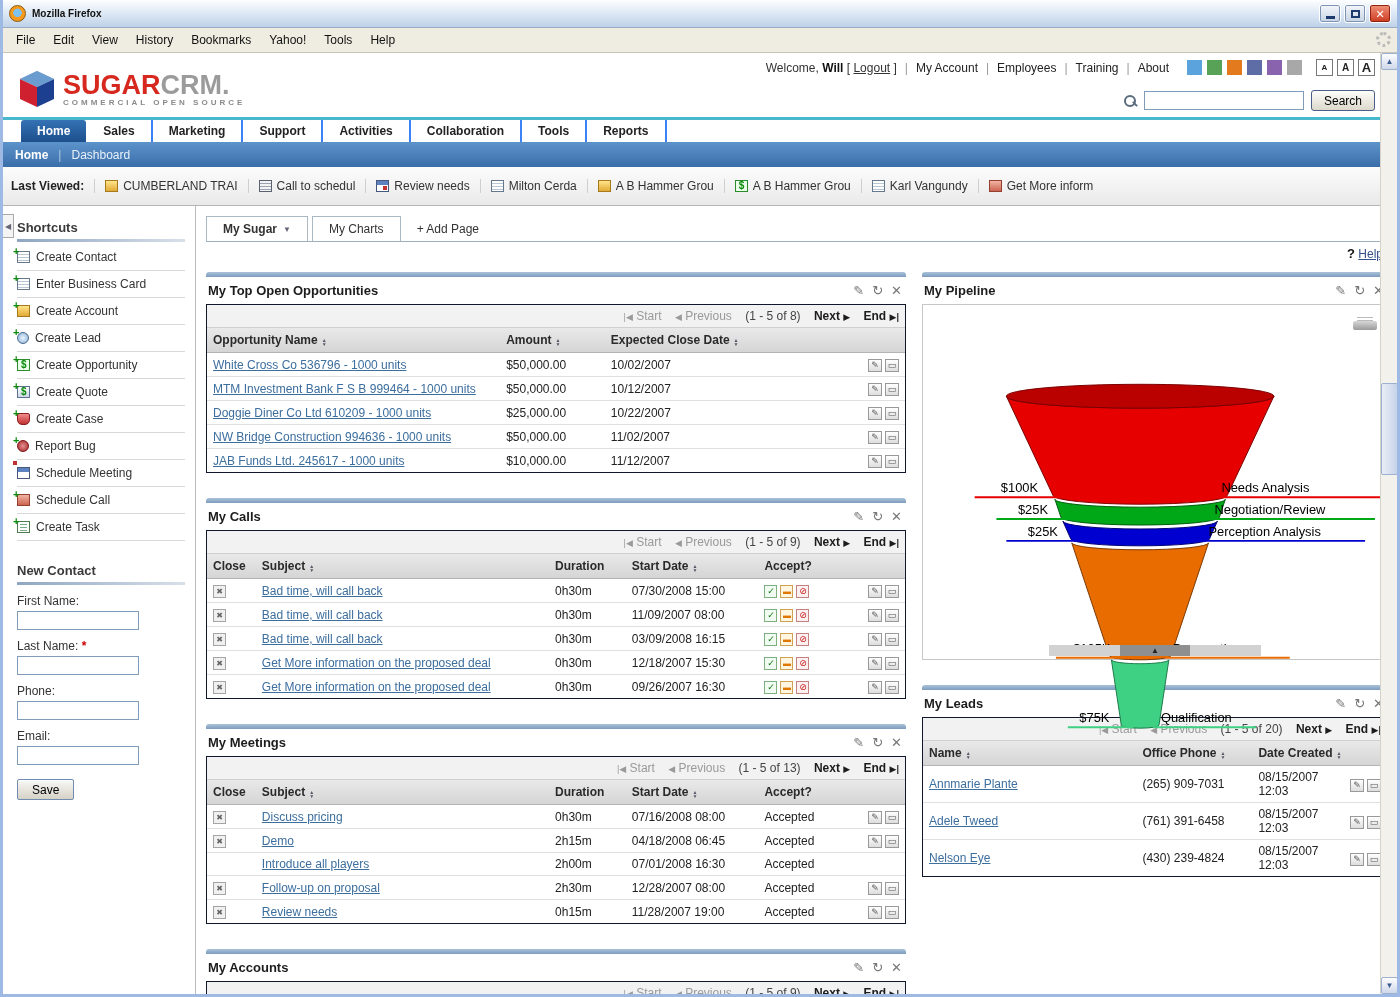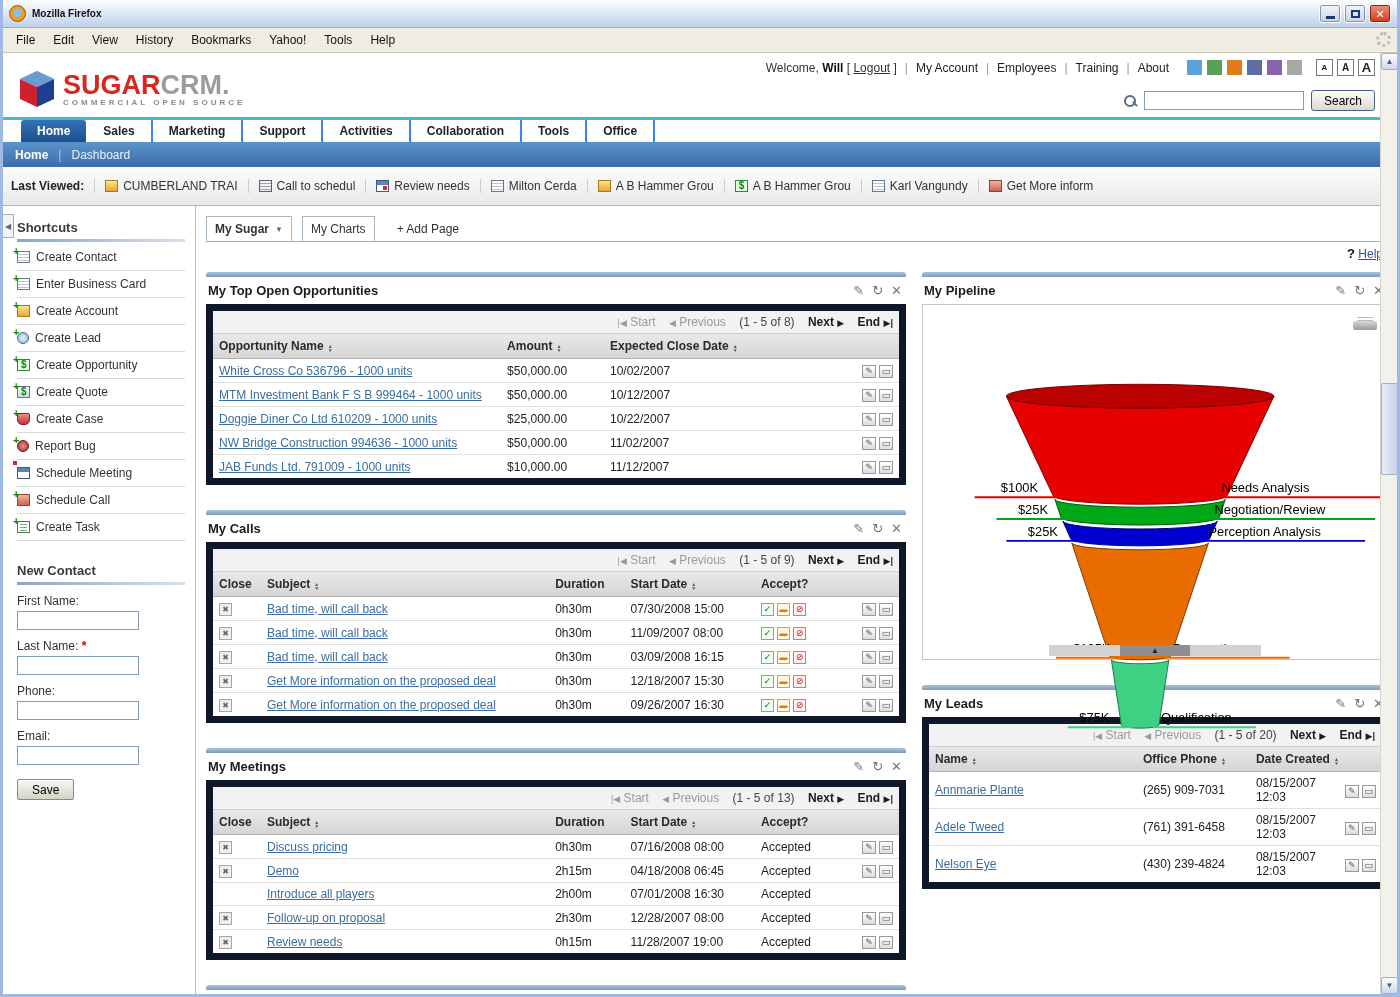"Office" span.ntab { text: Office -> Reports }
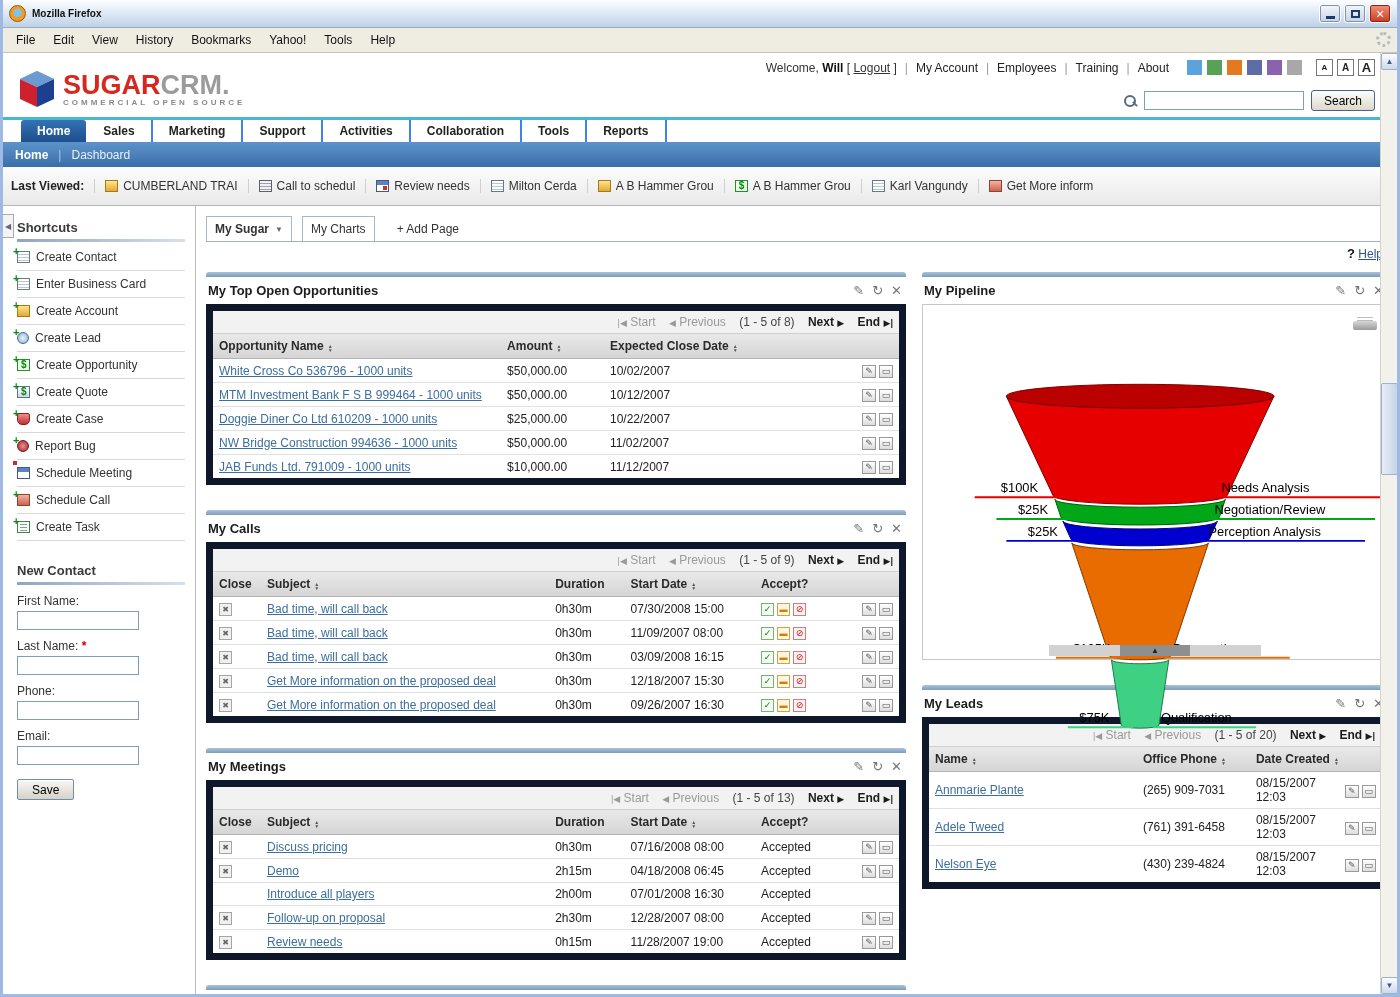"My Sugar" .ptab { margin-right: 10px -> 4px; padding: 5px 8px -> 5px 16px }
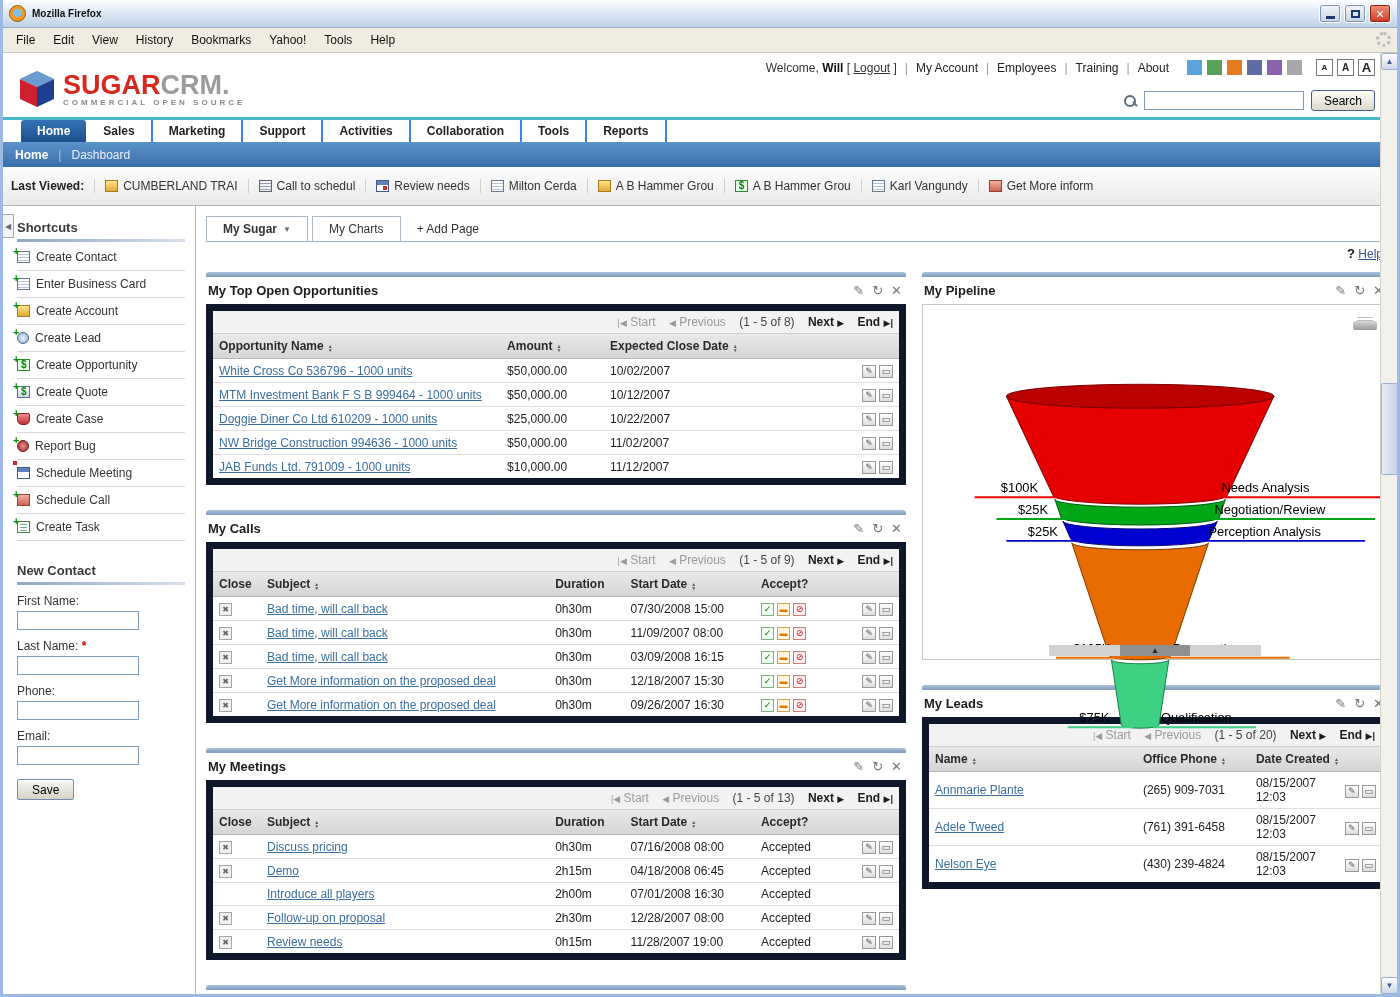"|◀ Start ◀ Previous (1" .tablebox { border: 7px solid #0f172a -> 1px solid #0f172a }
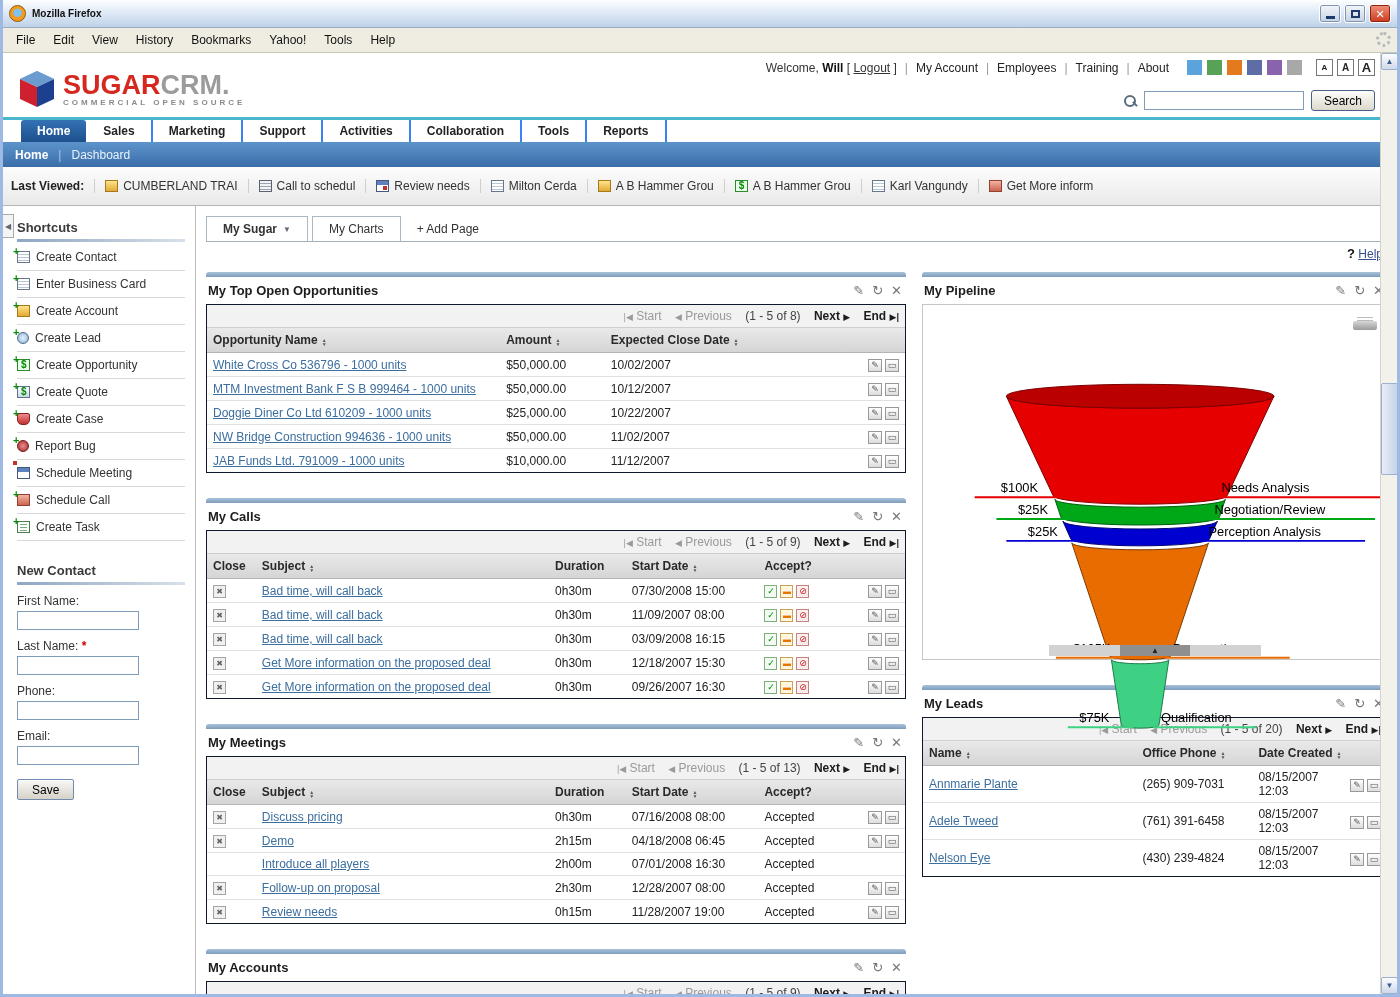"JAB Funds Ltd. 791009 -" span.lnk { text: 791009 -> 245617 }
